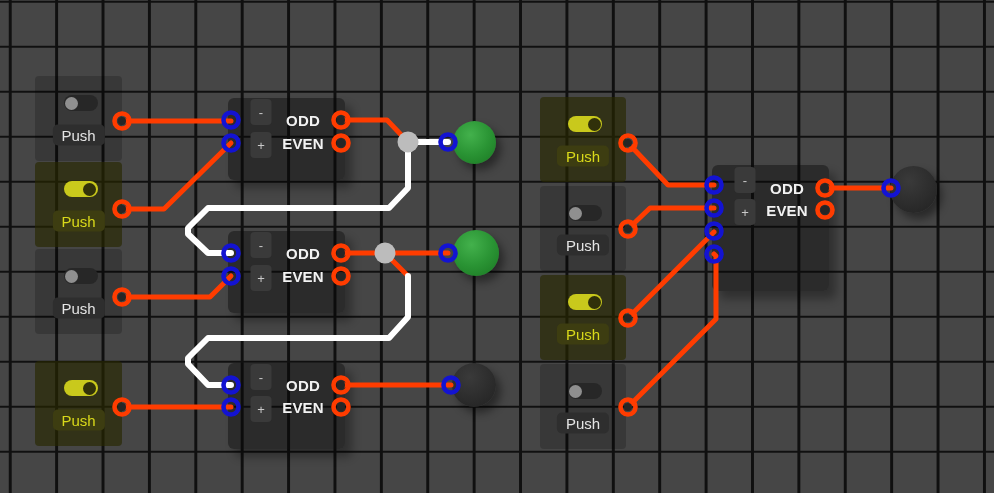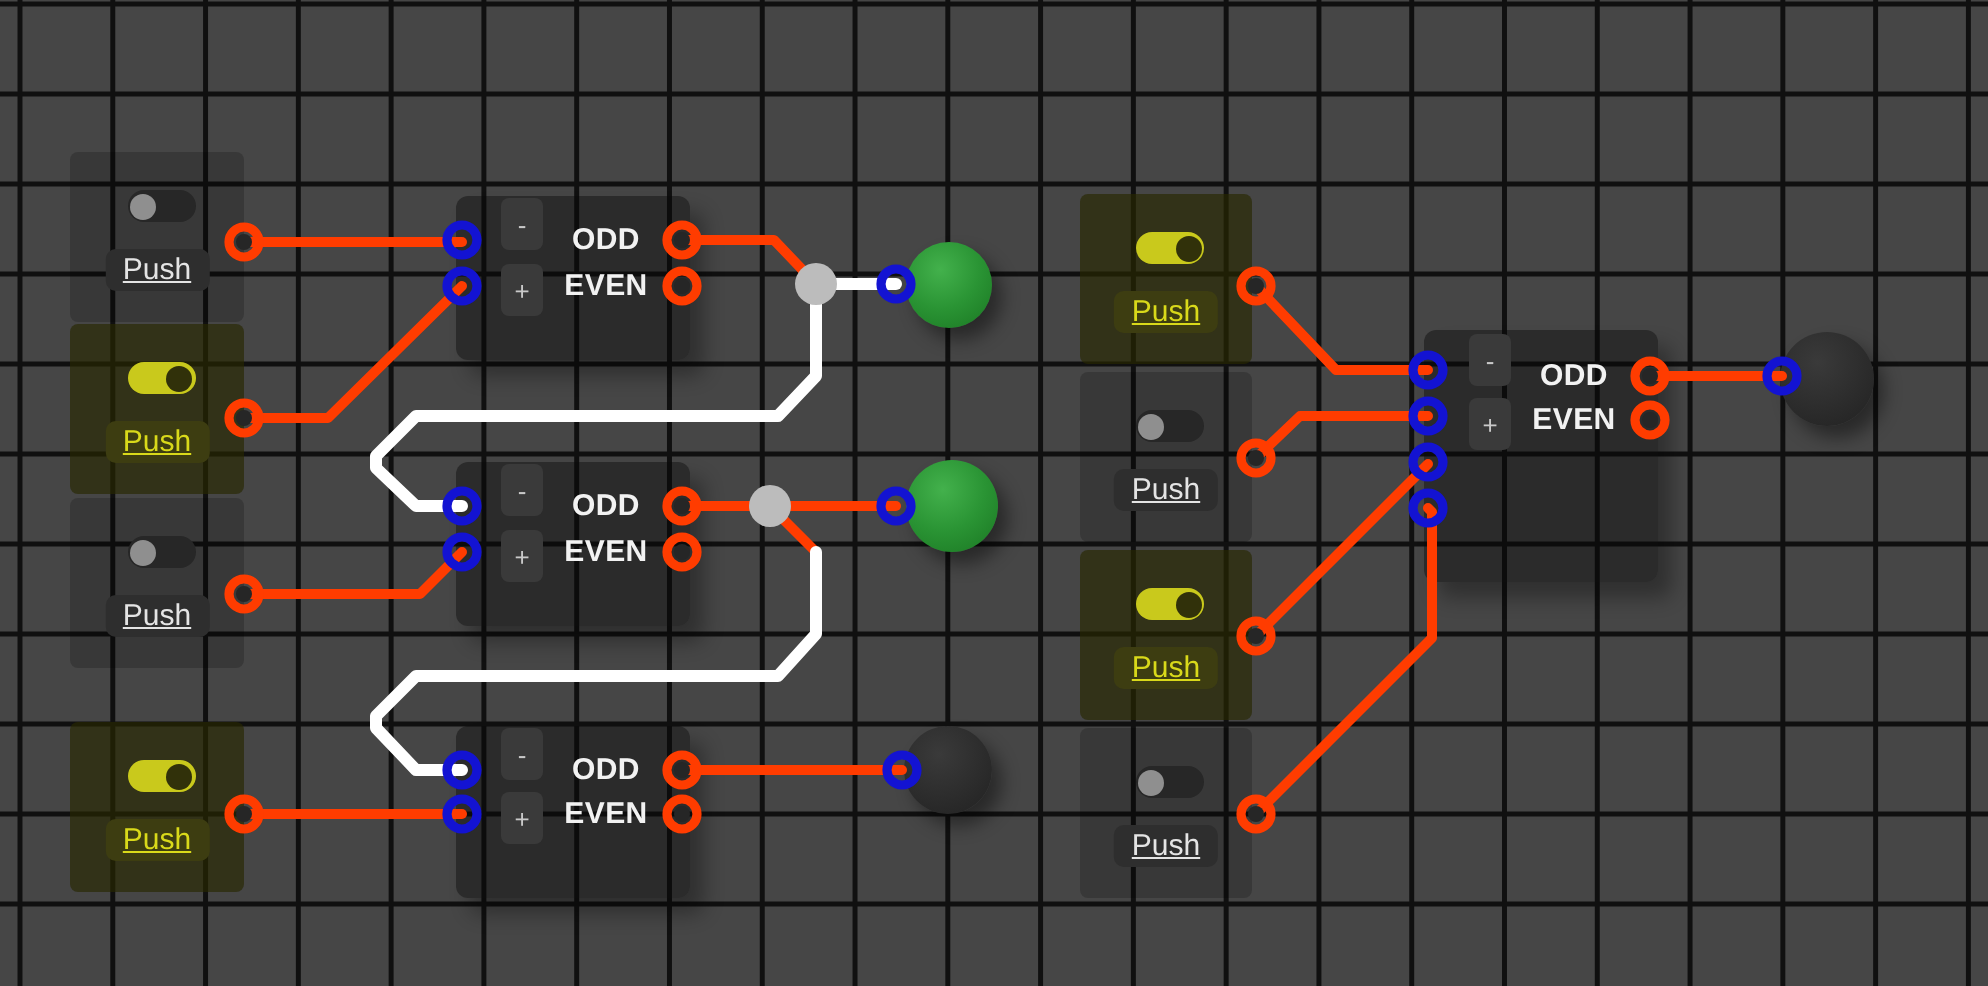"Push" .plabel { text-decoration: underline -> none }
